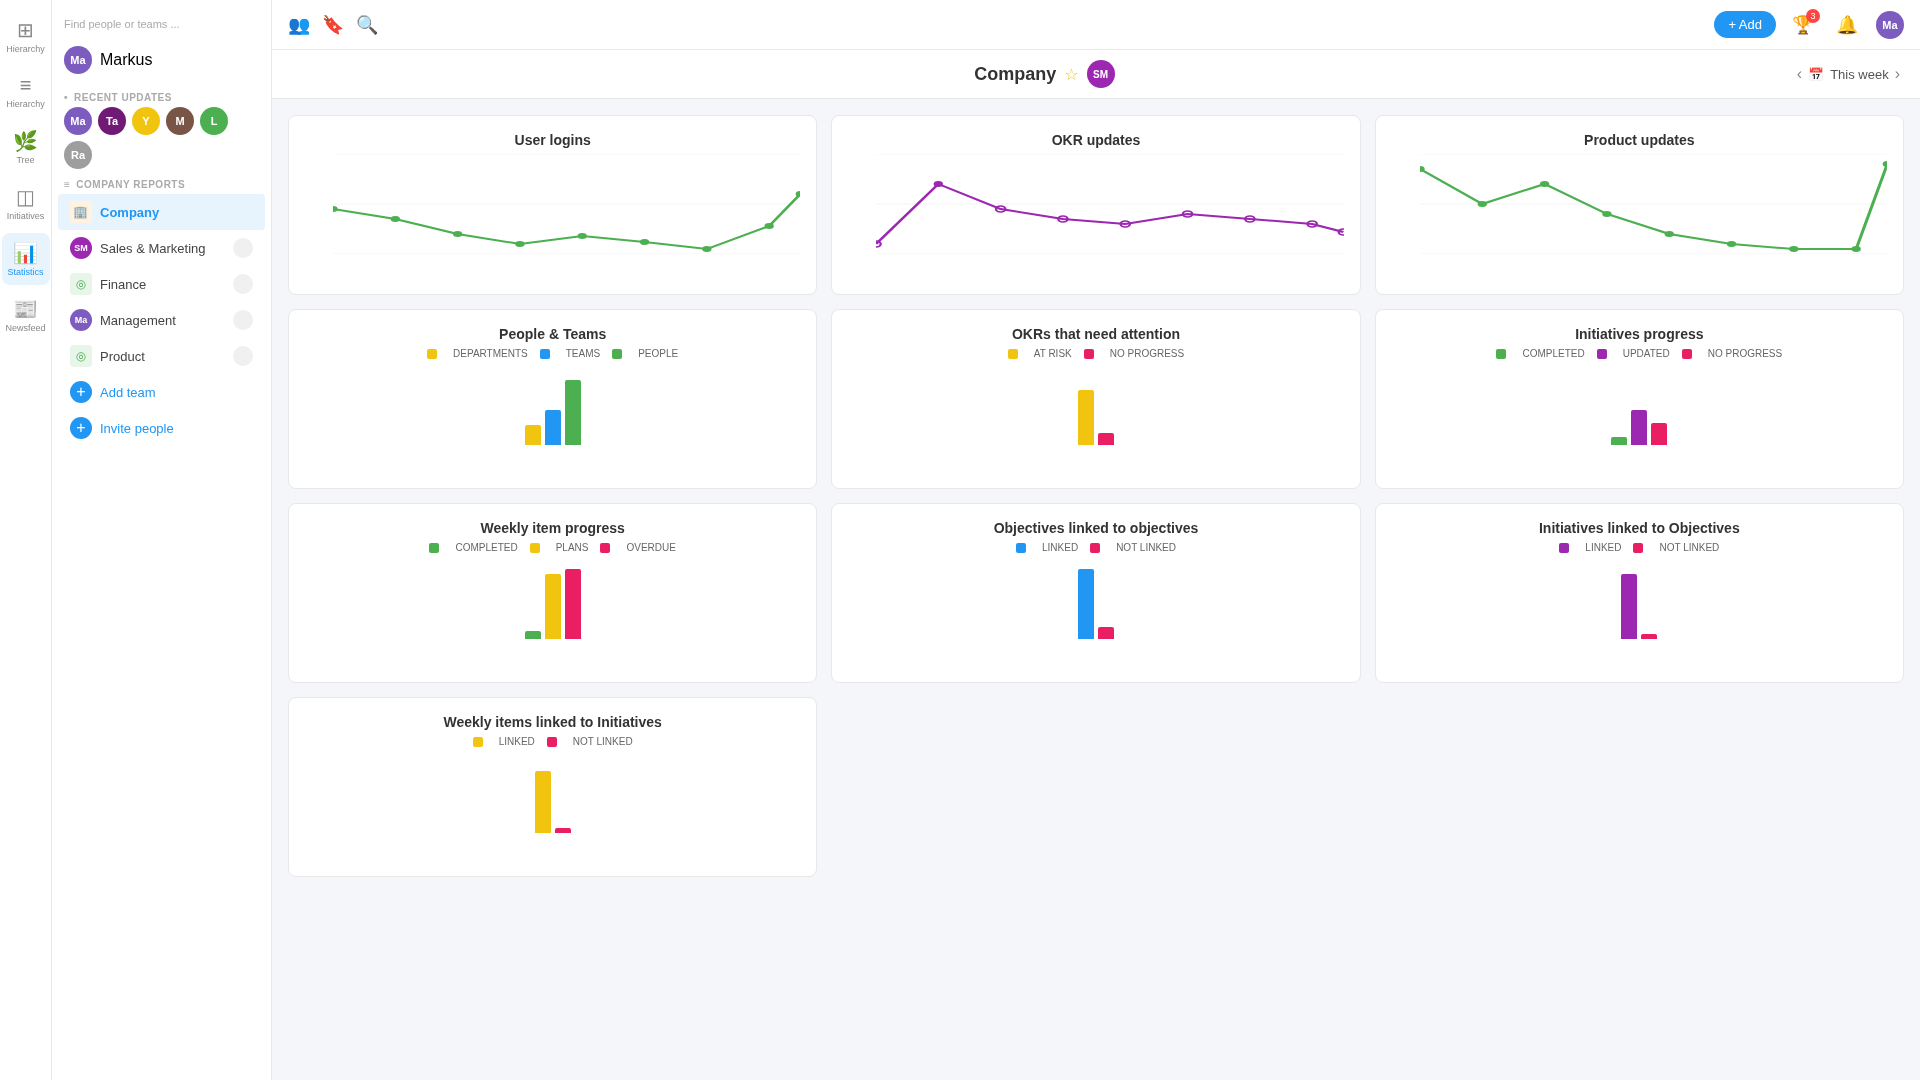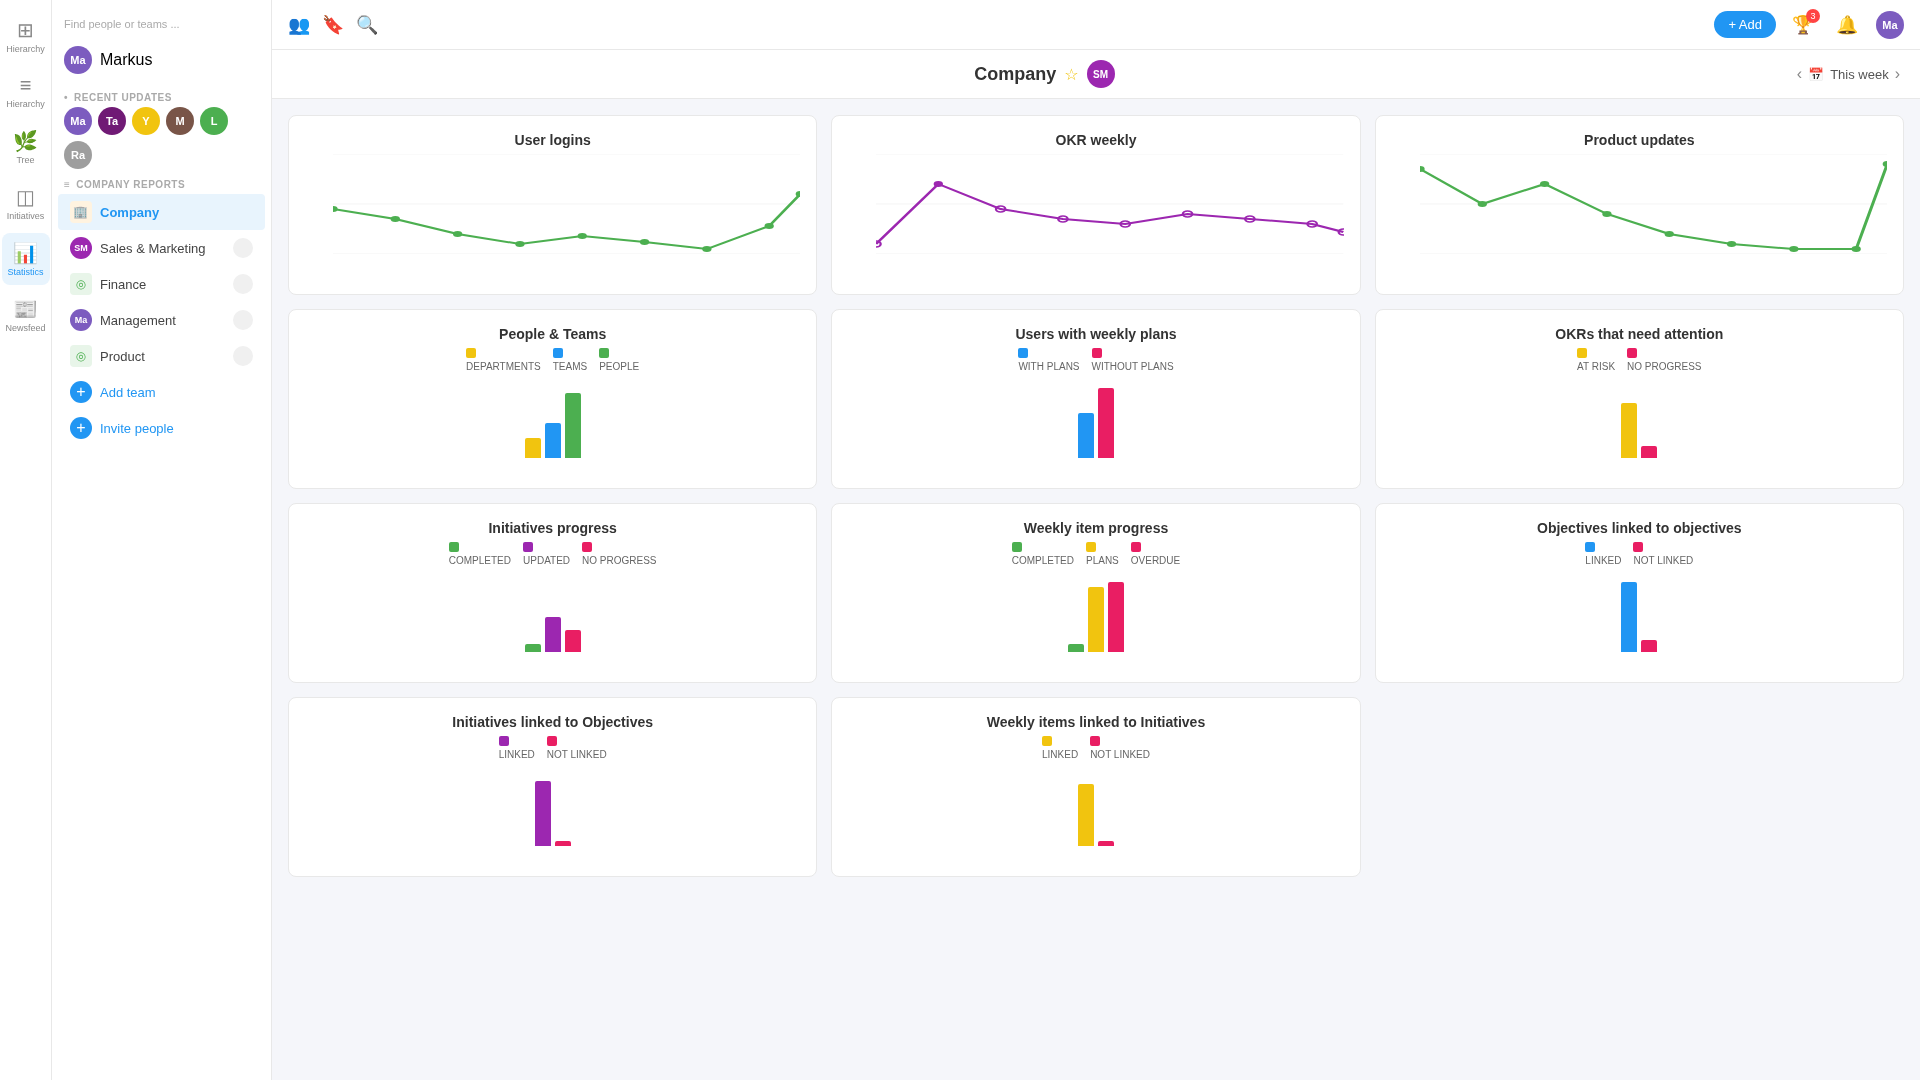"OKR weekly" div.card-title { text: weekly -> updates }
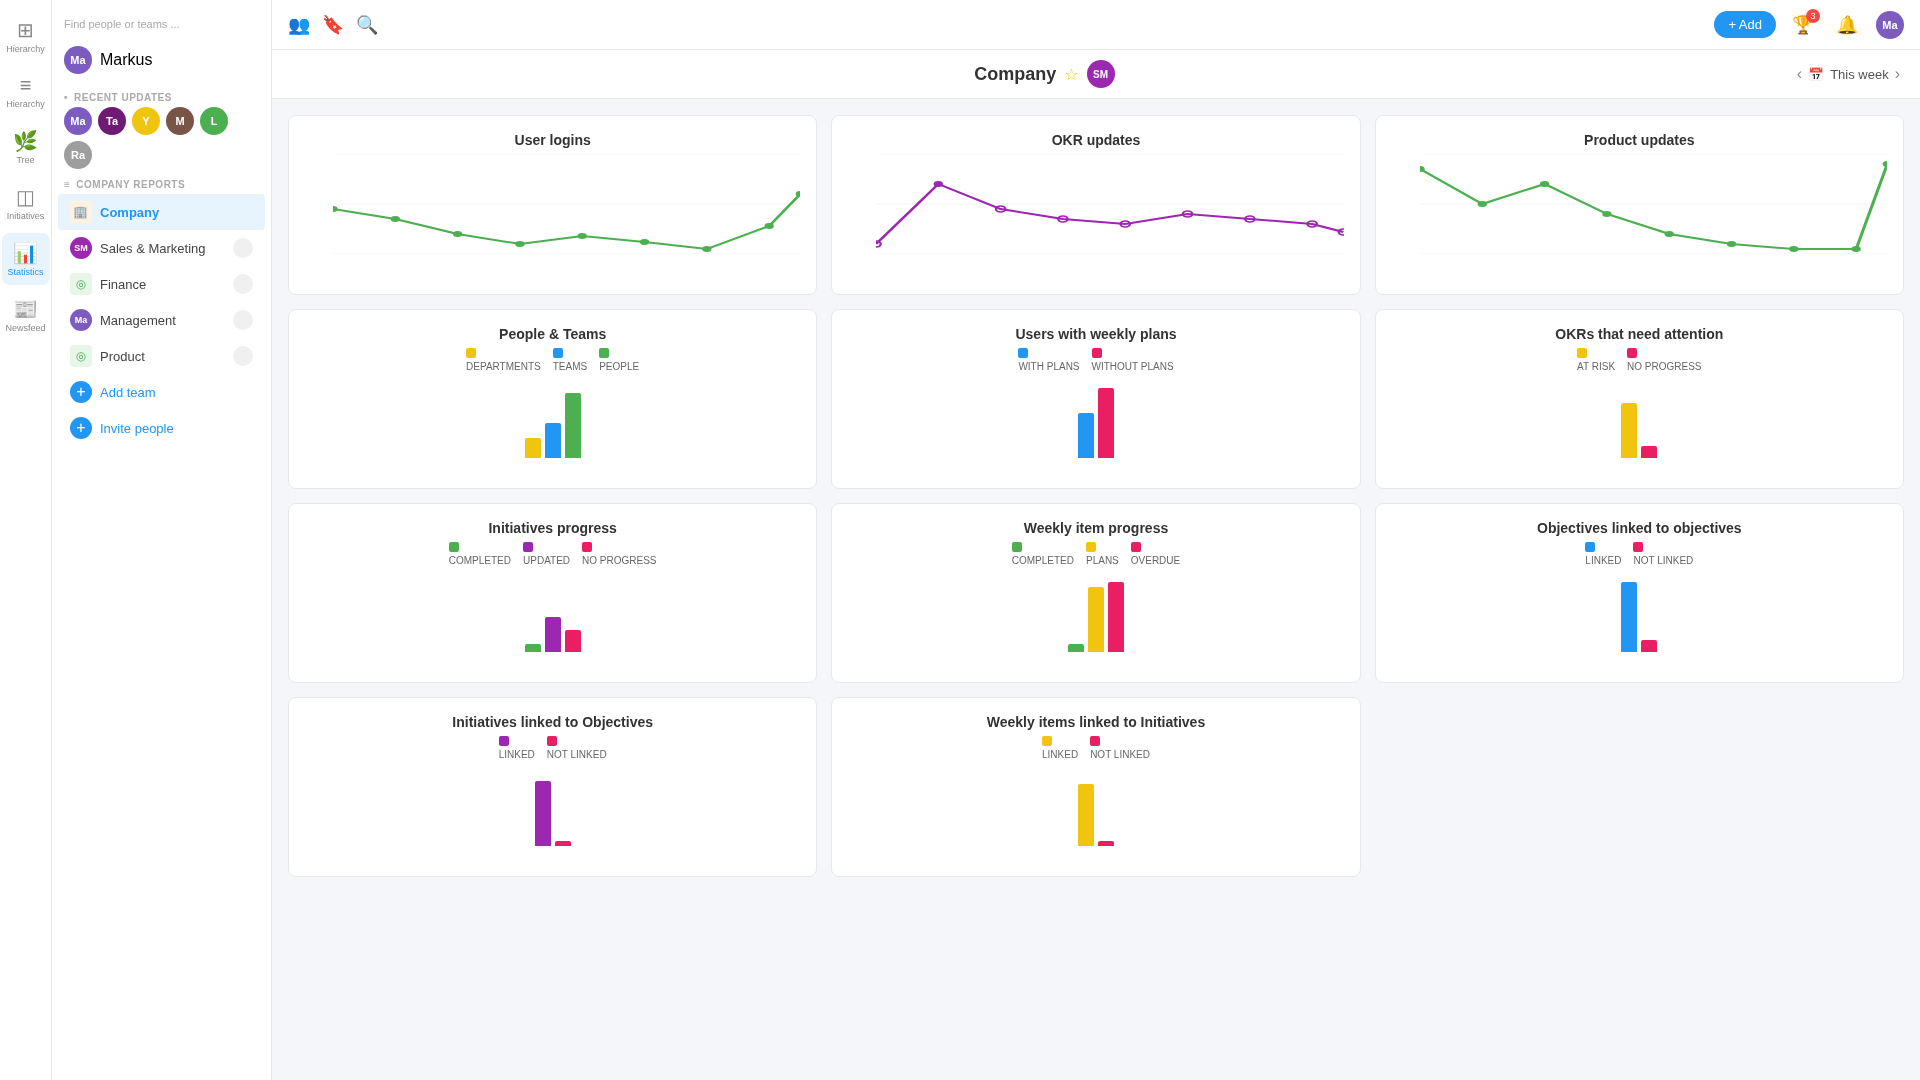"Users with weekly plans" div.card { html: <div> <div>Users with weekly plans</div> <div> <div> <div></div> <span>WITH PLANS</span> </div> <div> <div></div> <span>WITHOUT PLANS</span> </div> </div> <div> <div></div> <div></div> </div> </div> -> none }
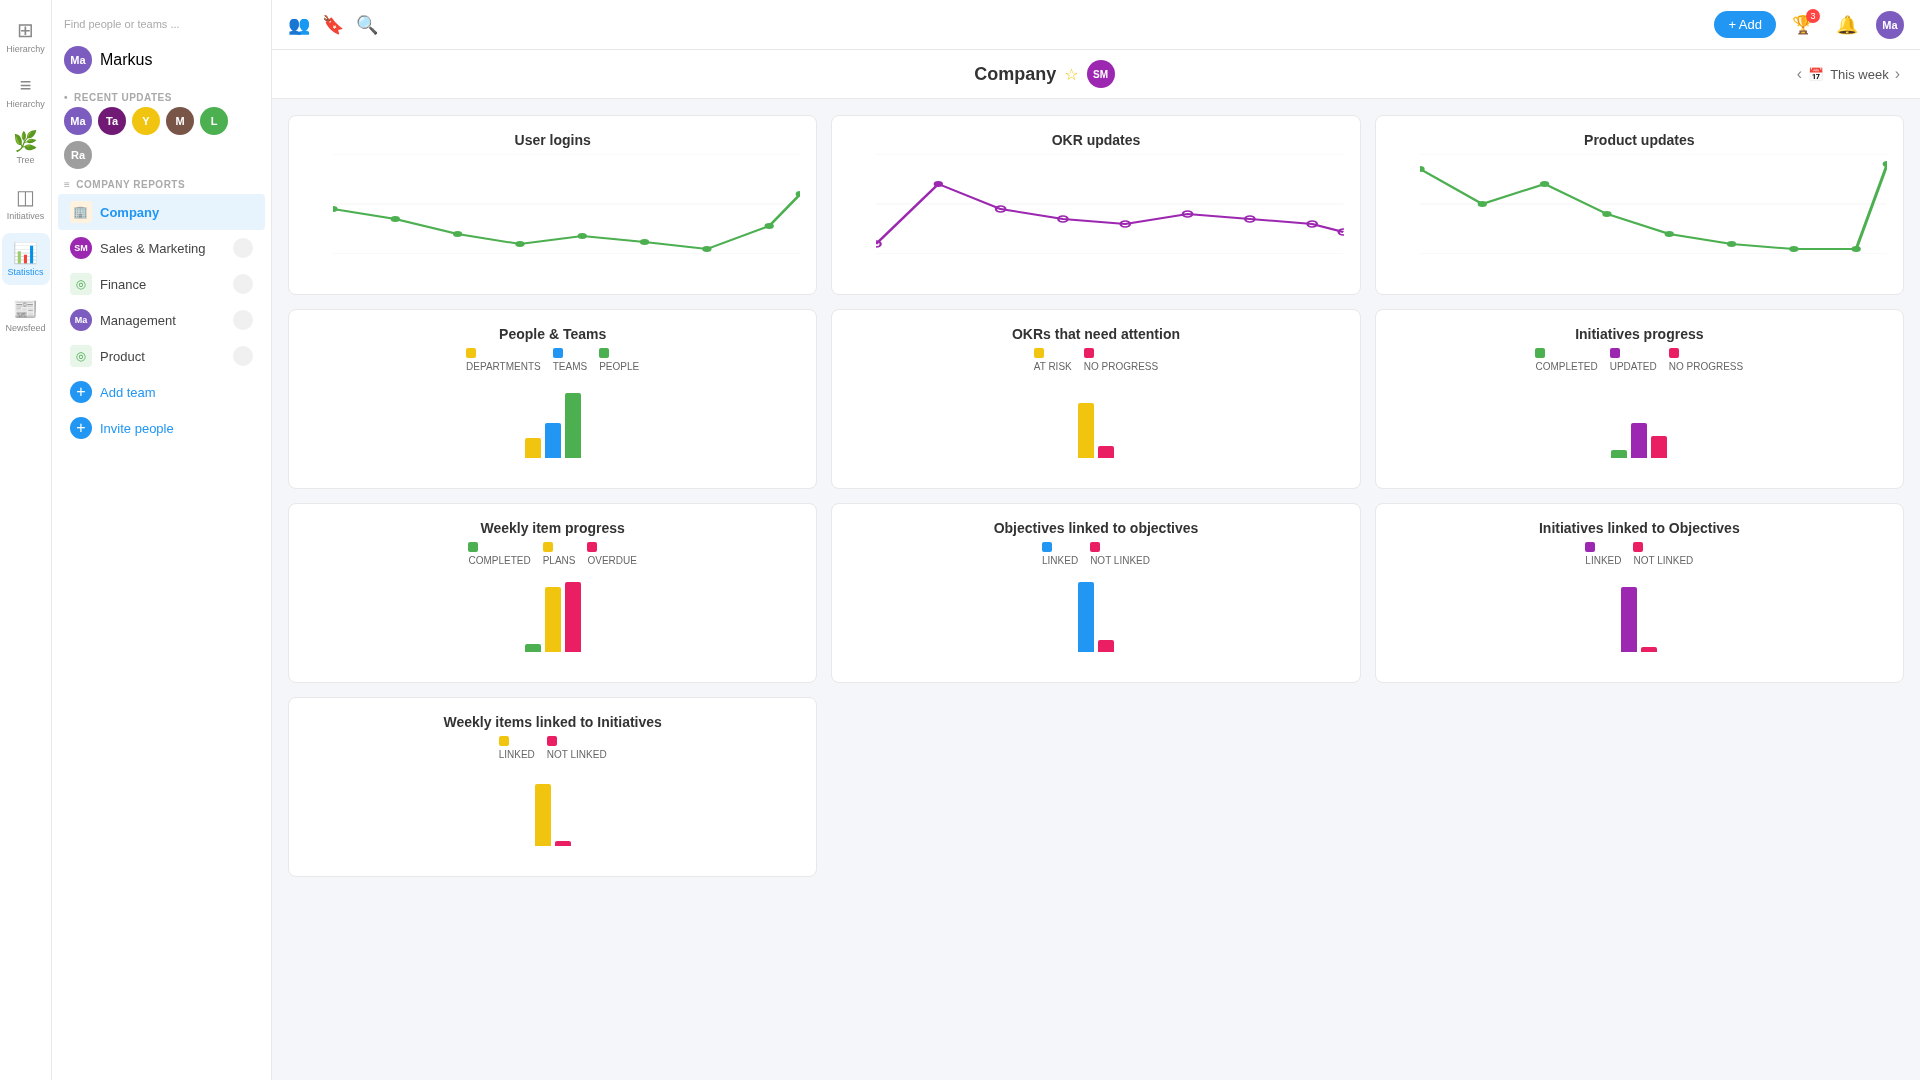"DEPARTMENTS" .legend-item { align-items: flex-start -> center; flex-direction: column -> none; gap: 3px -> 16px }
